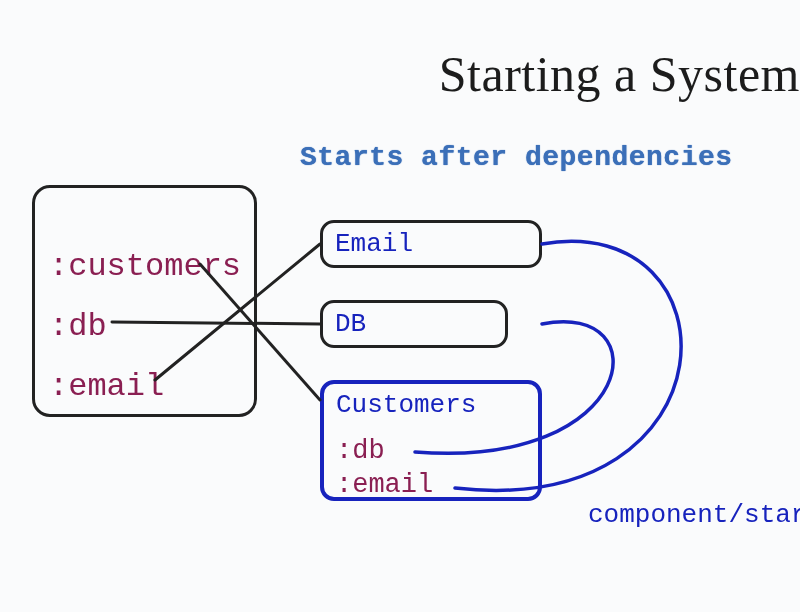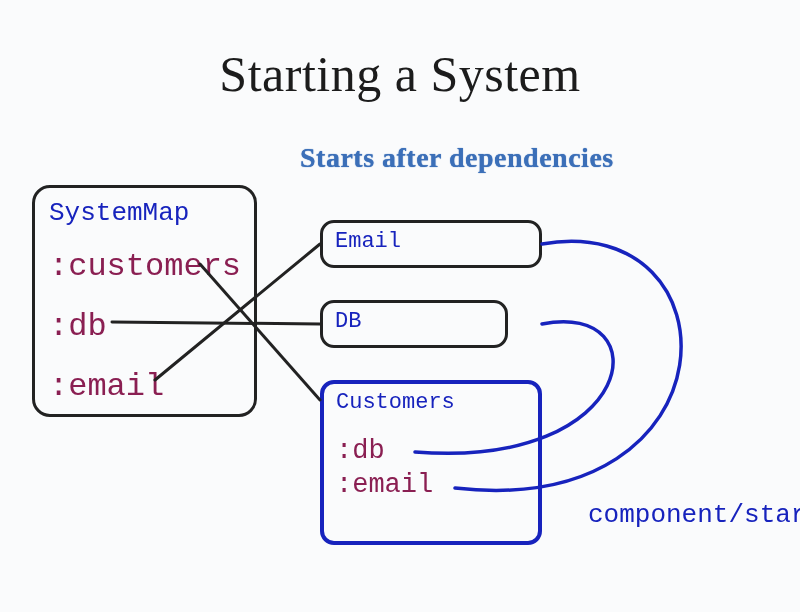"Starting a System" .title { text-align: center -> right }
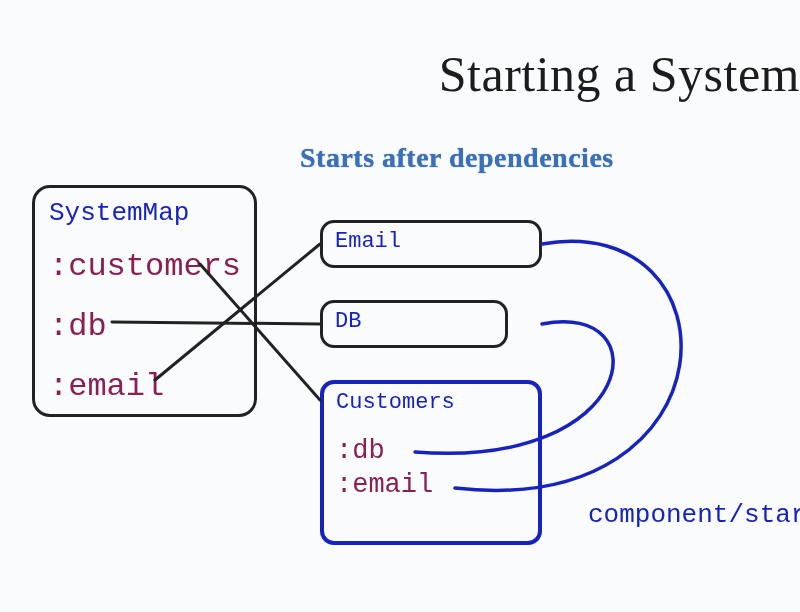"Starts after dependencies" .subtitle { font-family: Liberation Serif, serif -> Liberation Mono, monospace }
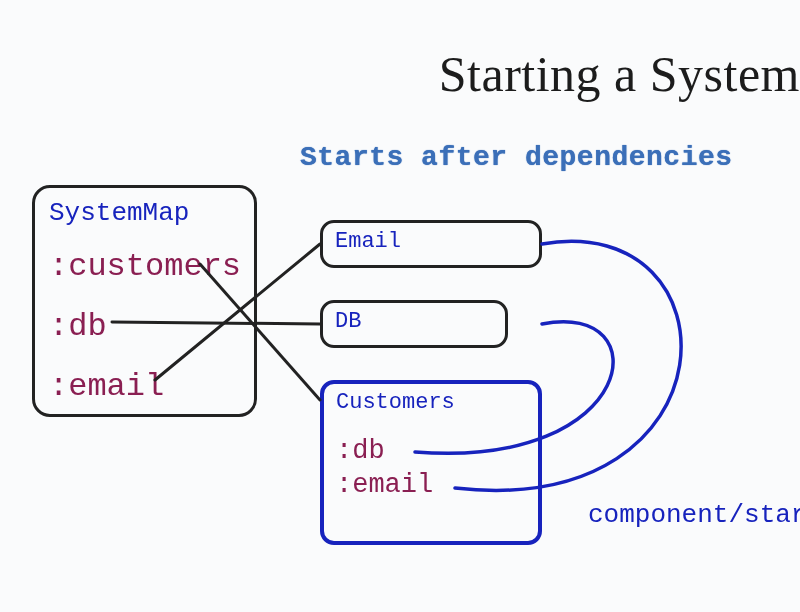"SystemMap" div.head { html: <div>SystemMap</div> -> none }
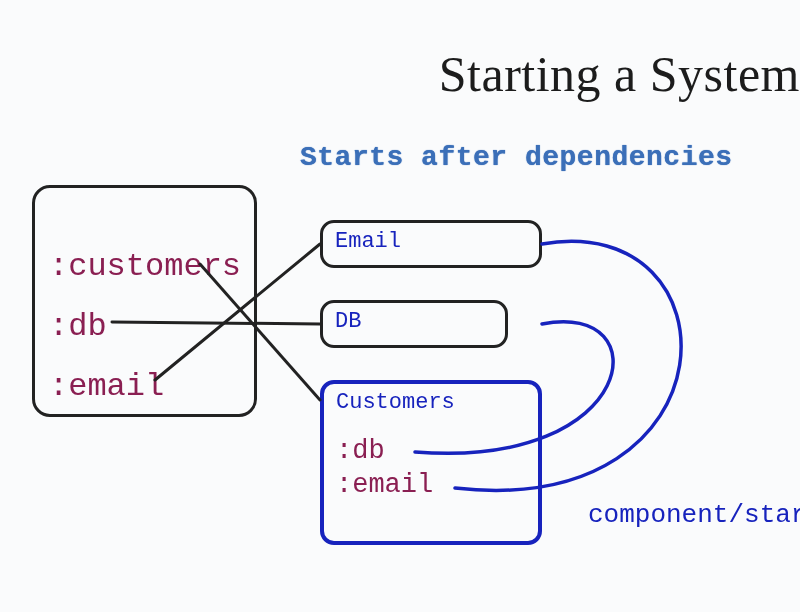"Email" .comp .lbl { font-size: 22px -> 26px }
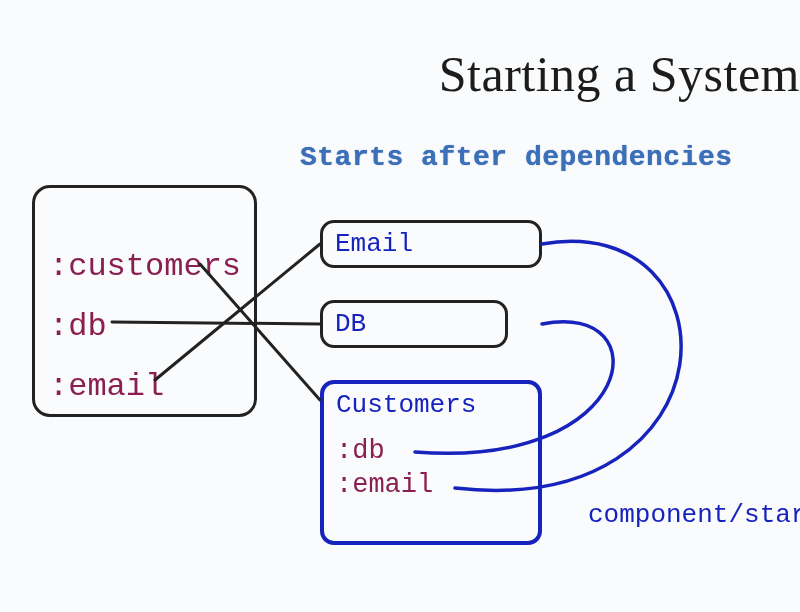"Customers" .custbox { height: 165px -> 121px }
